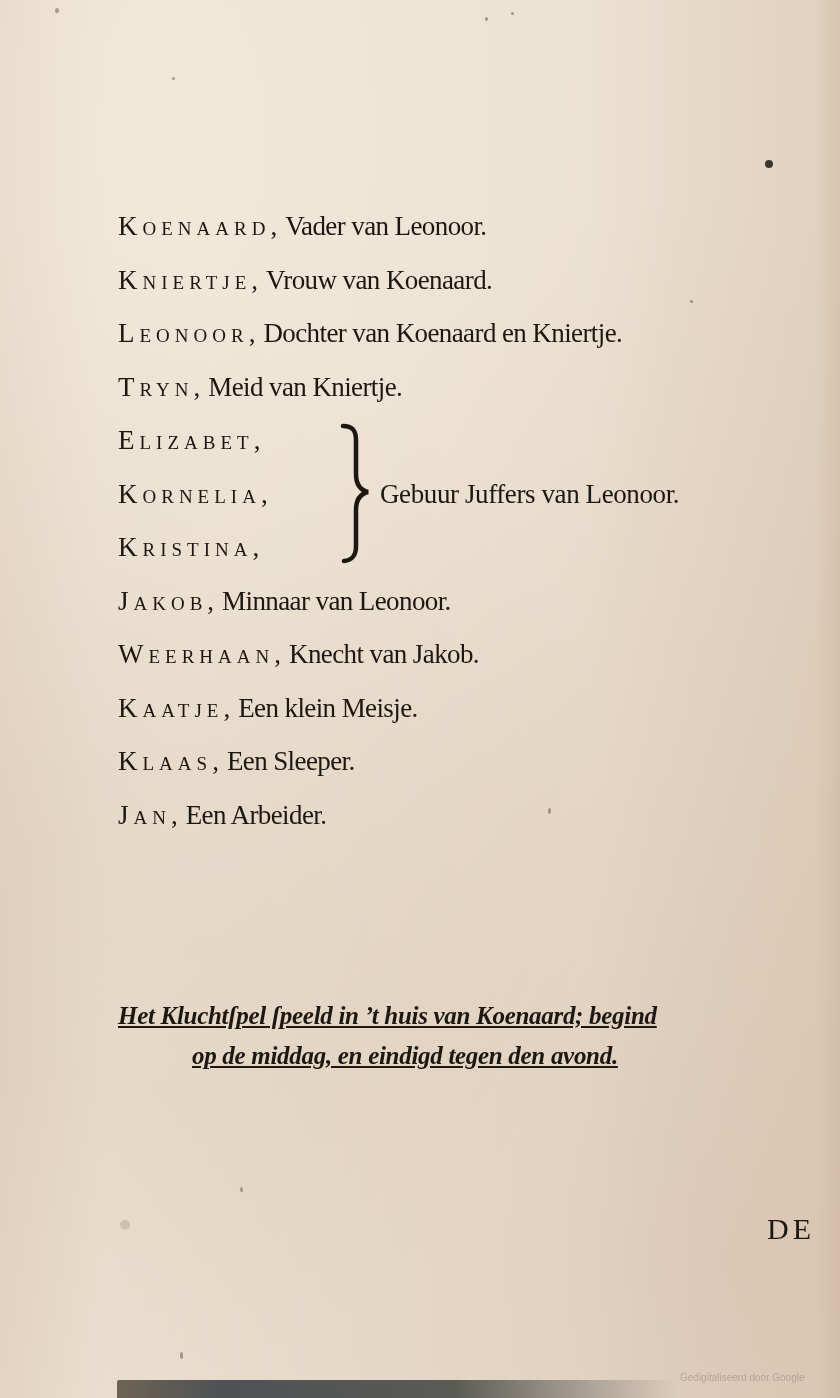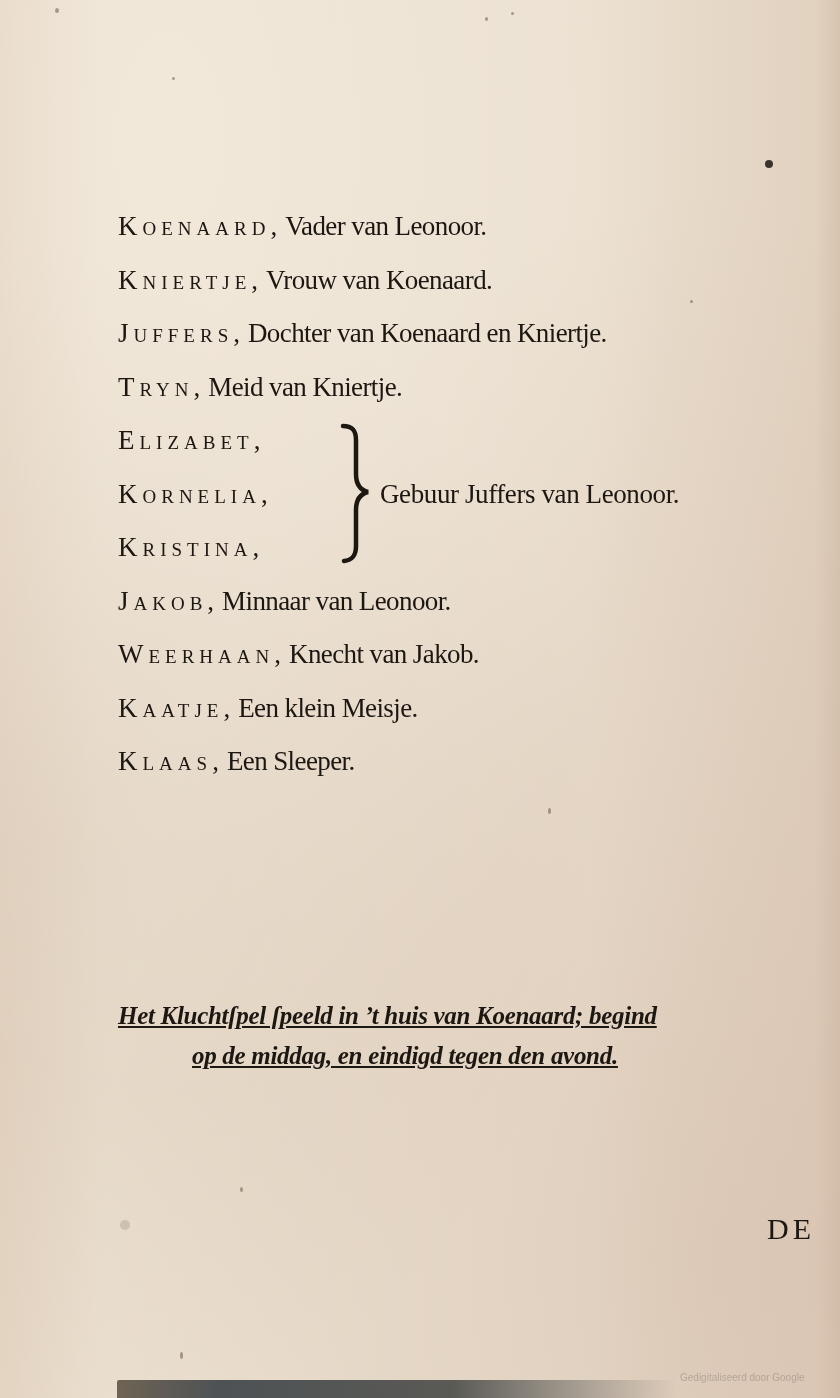"Juffers" span.name { text: Juffers -> Leonoor }
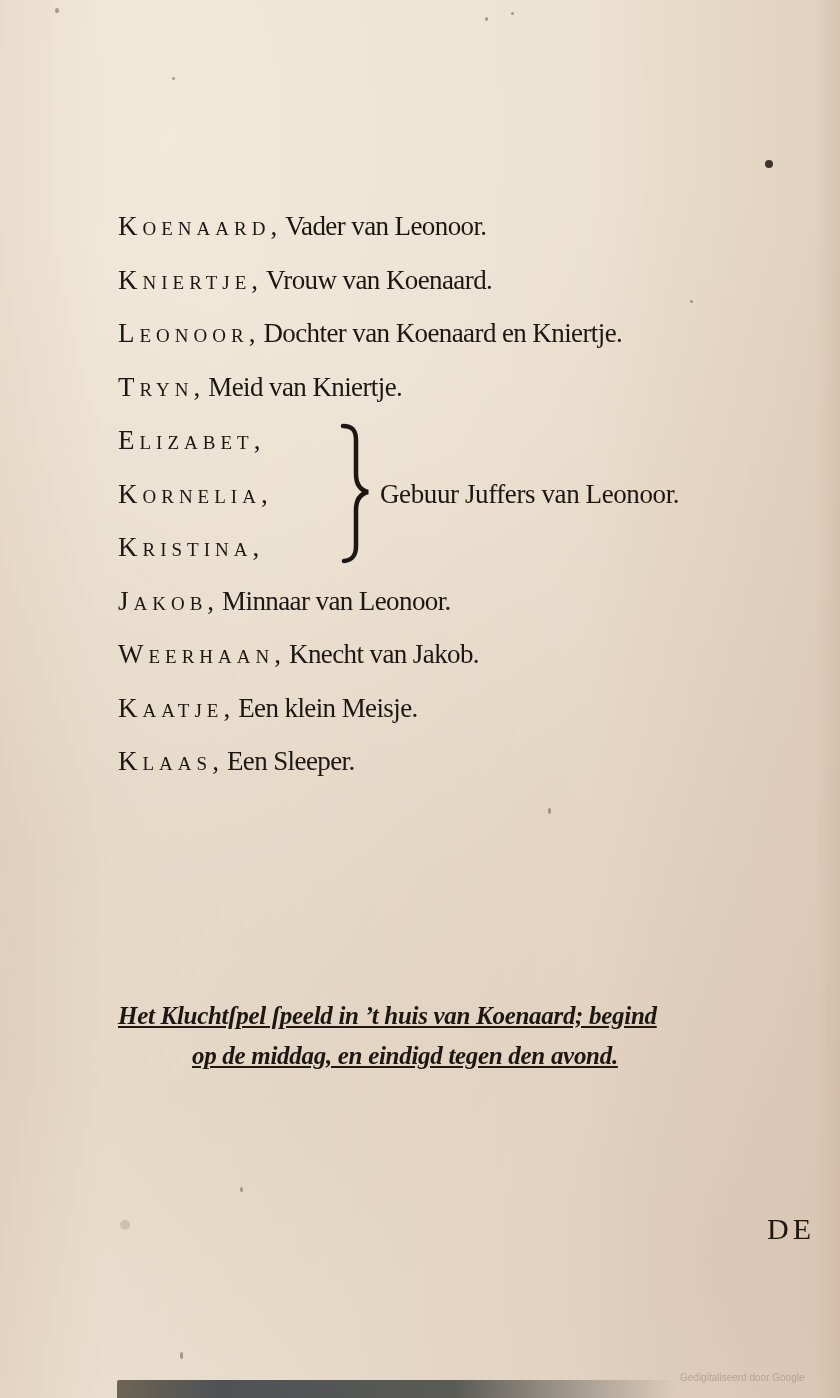"Jan, Een Arbeider." li.role { html: none -> <li> <span>Jan</span><span>,</span><span>Een Arbeider.</span> </li> }
